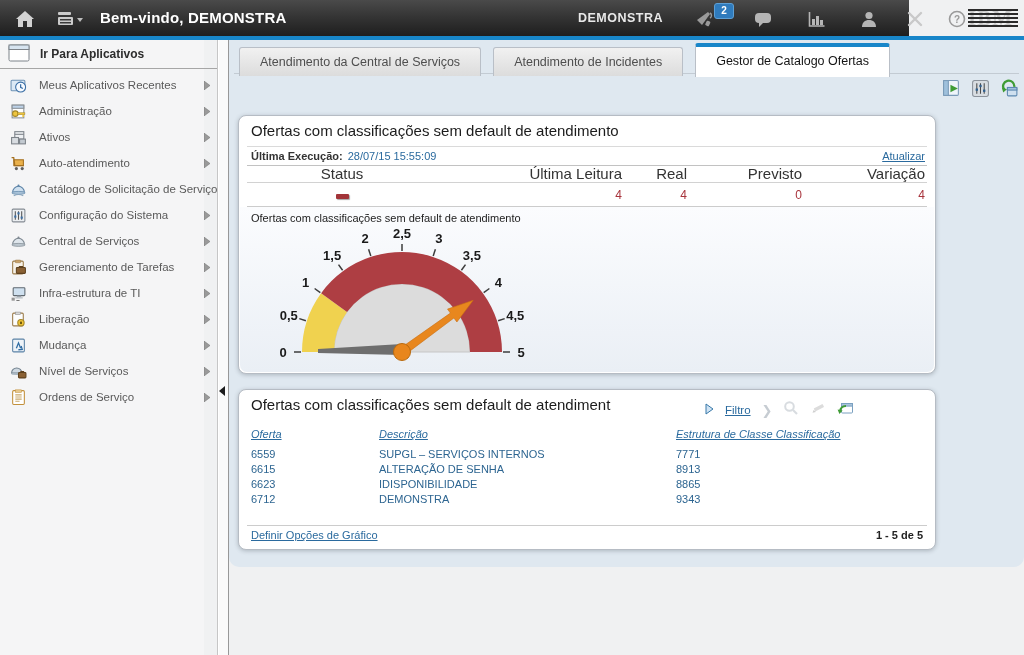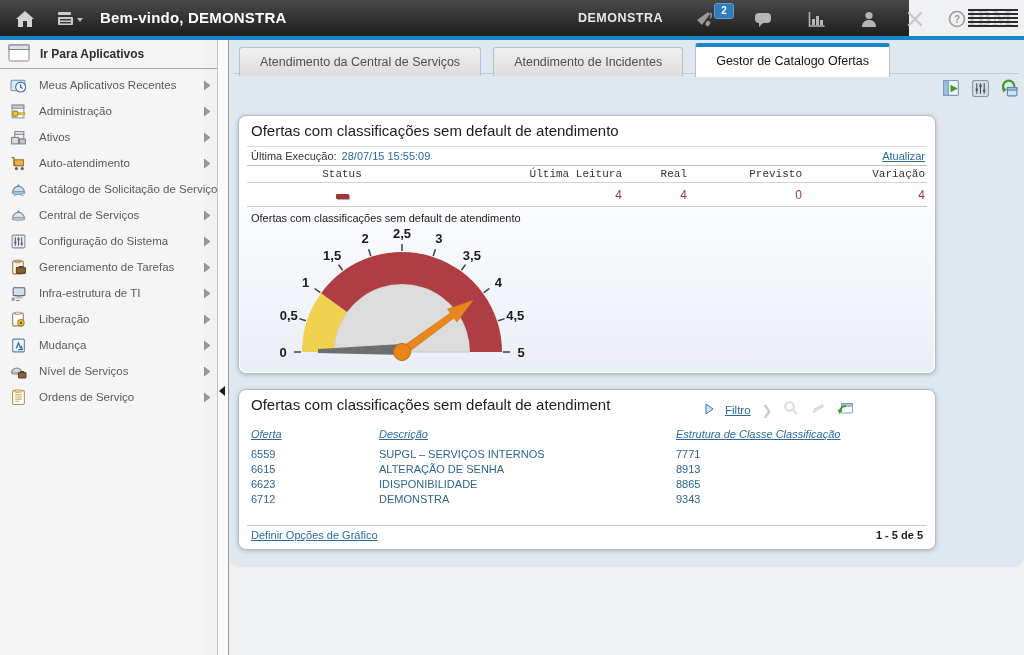"Última Execução:" .exec-row .lbl { font-weight: normal -> bold }
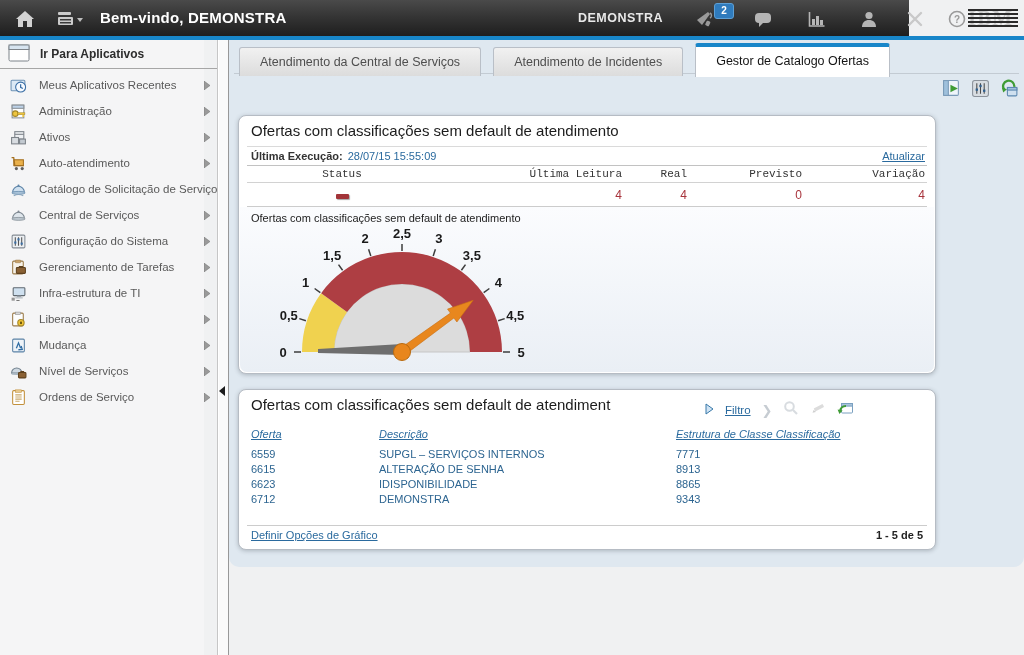"Status" .stats-head { font-family: Liberation Mono, monospace -> none; font-size: 11px -> 15px }
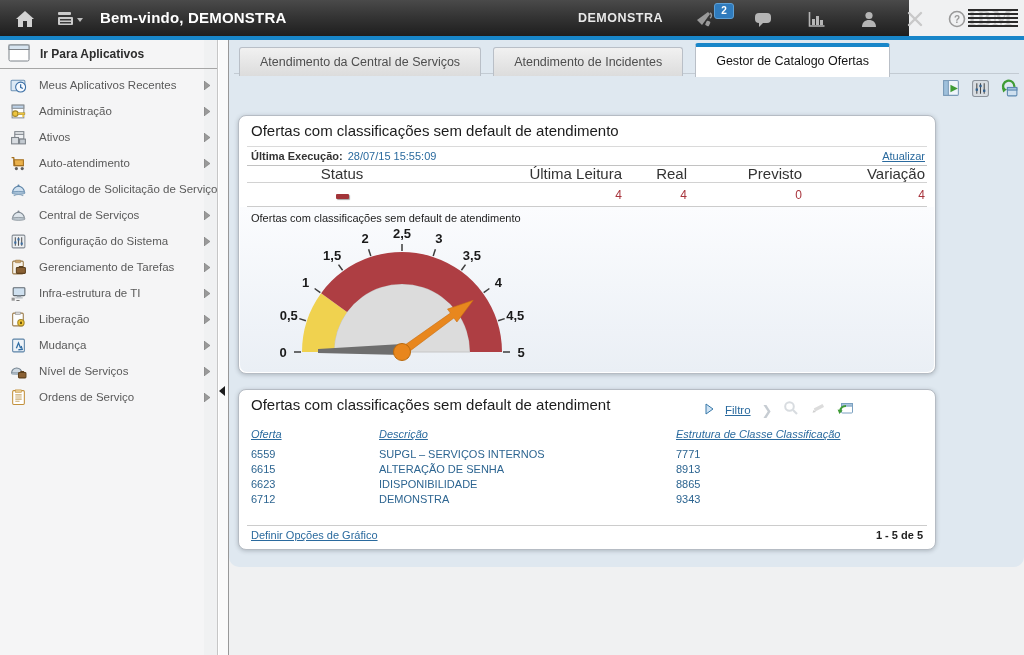"Central de Serviços" div.side-item { order: before "Configuração do Sistema" -> after "Configuração do Sistema" }
